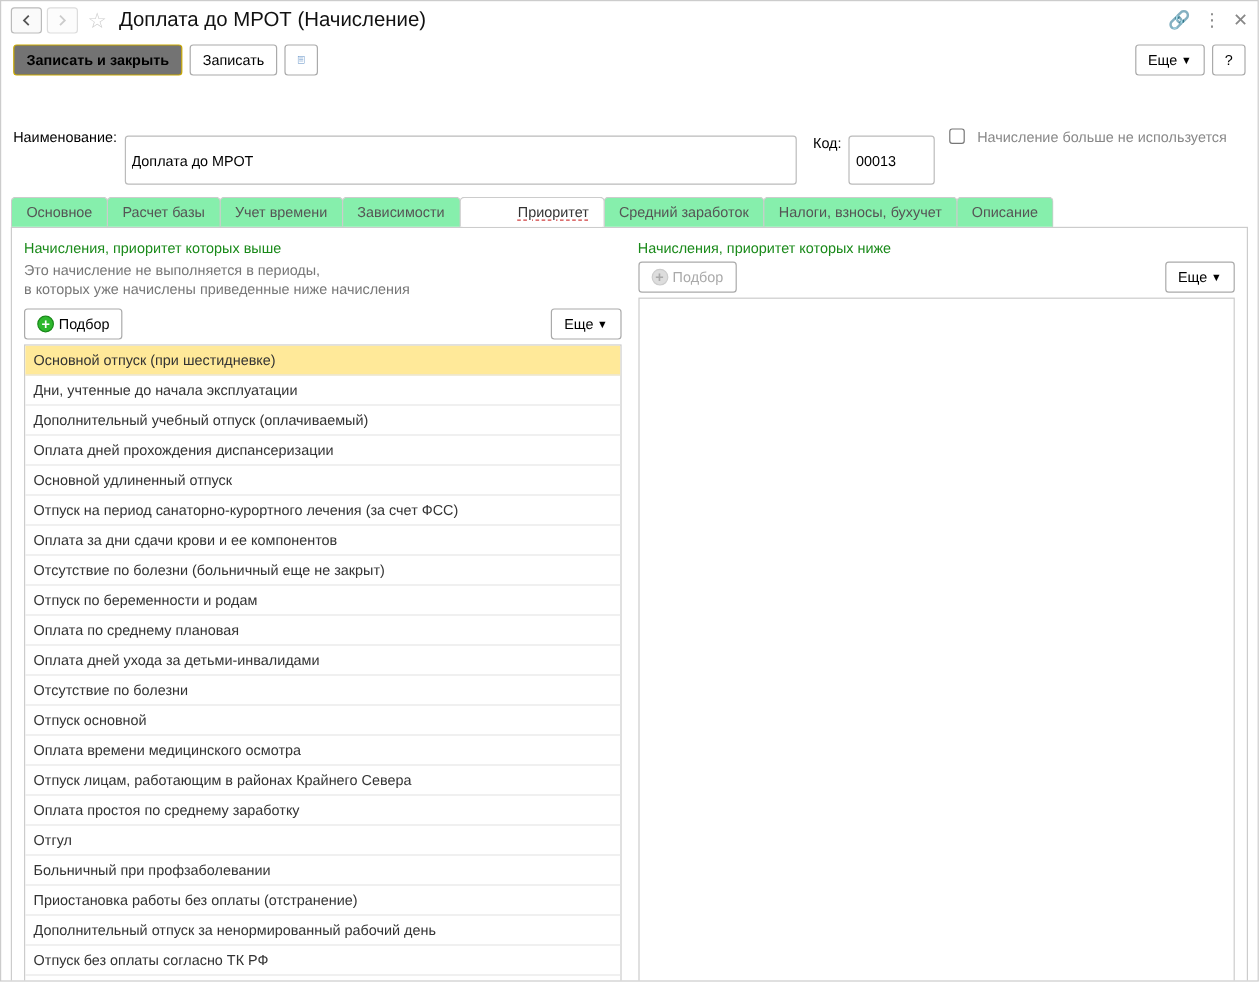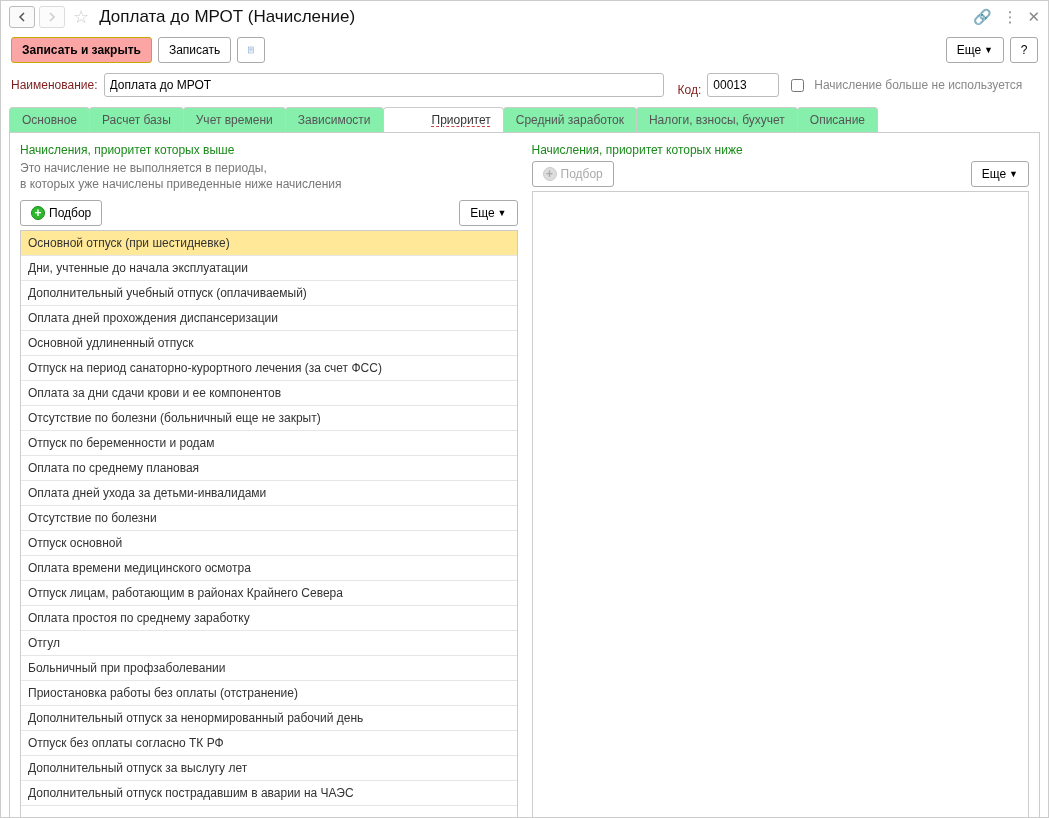"Записать и закрыть" .btn-primary { background: #fca5a5 -> #737373 }
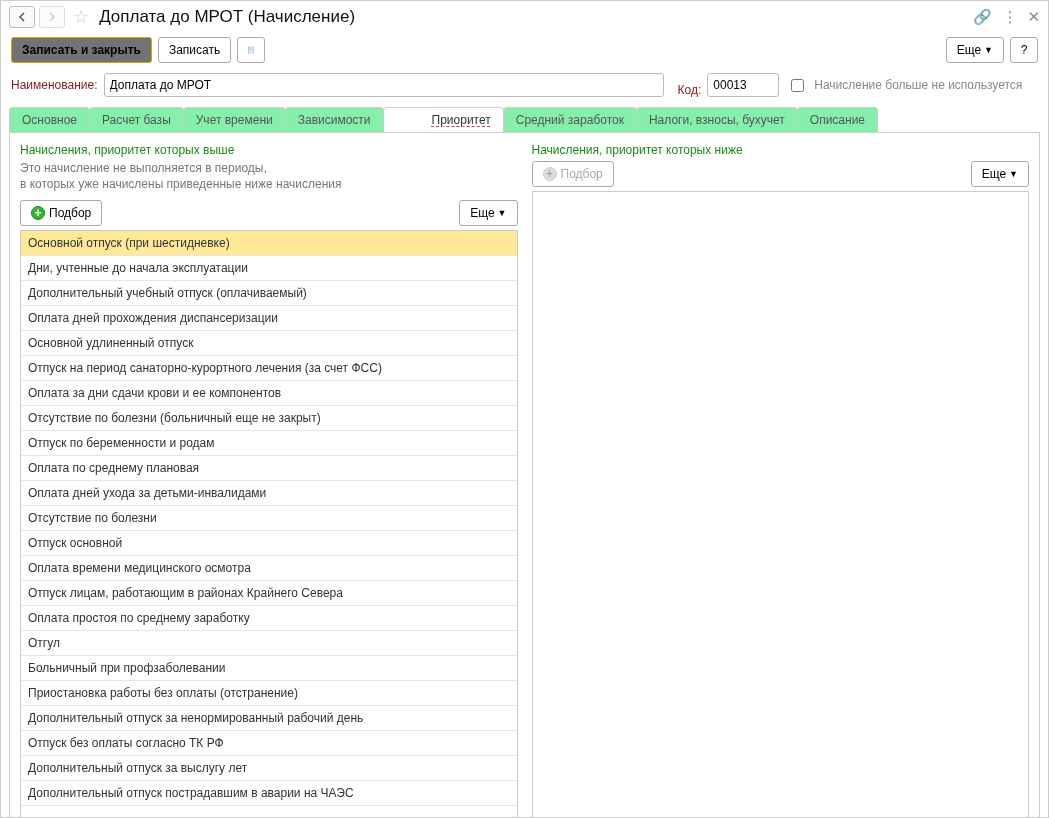"Наименование:" .field-label { color: #7f1d1d -> #000000 }
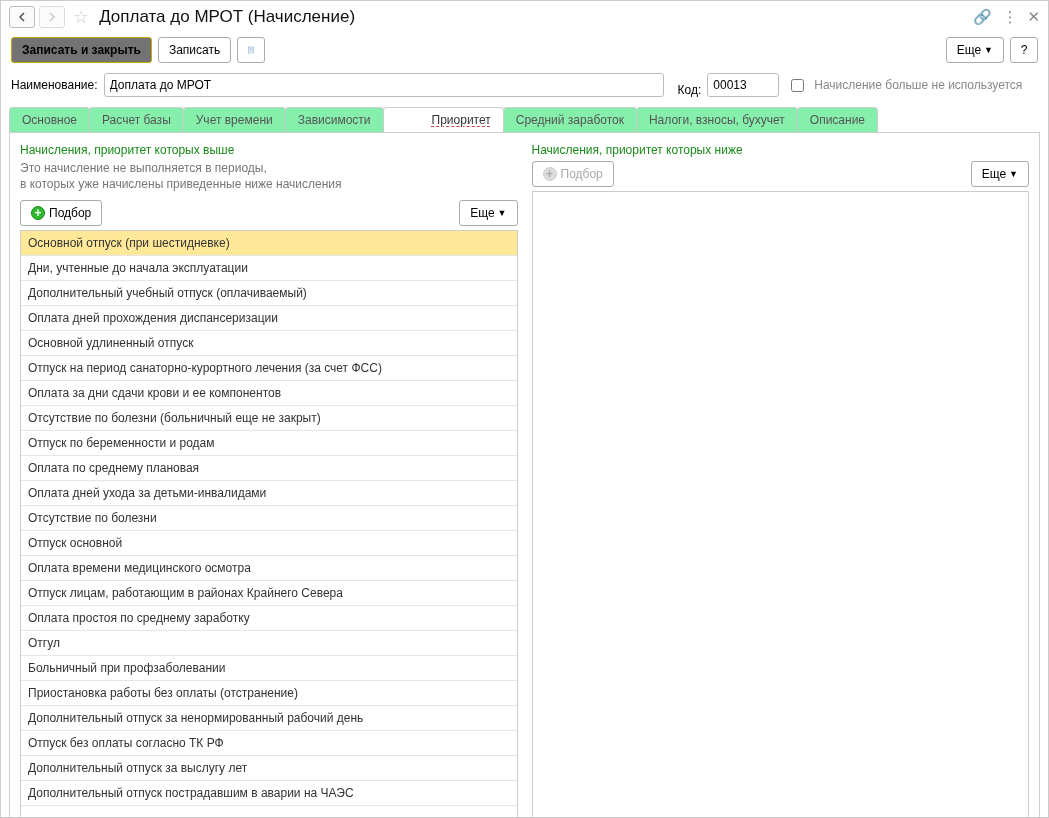"Доплата до МРОТ" .text-input { height: 24px -> 41px; margin-top: none -> 40px }
